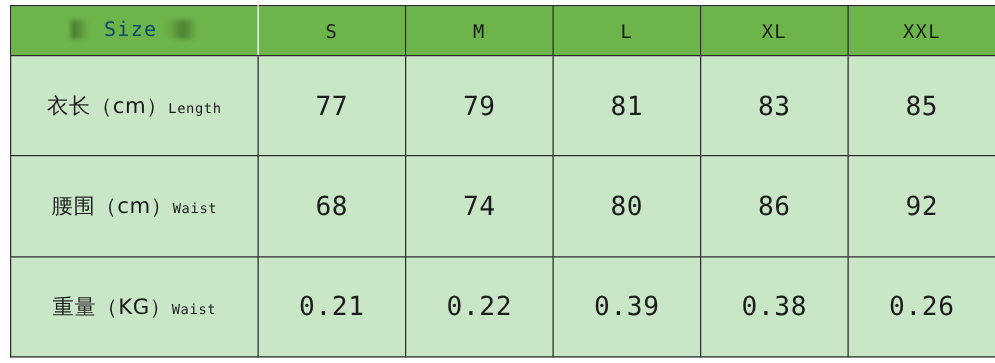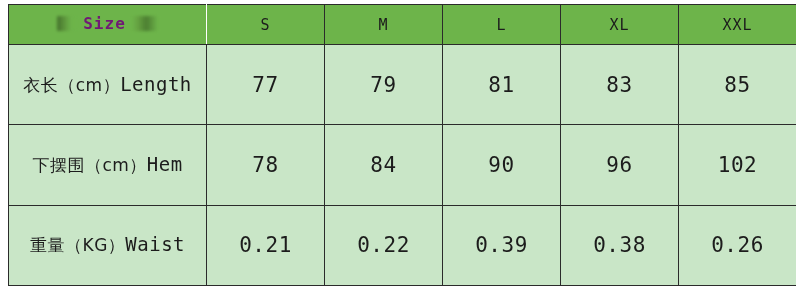"Size" .size-word { color: #701a75 -> #0c4a6e; font-weight: bold -> none }
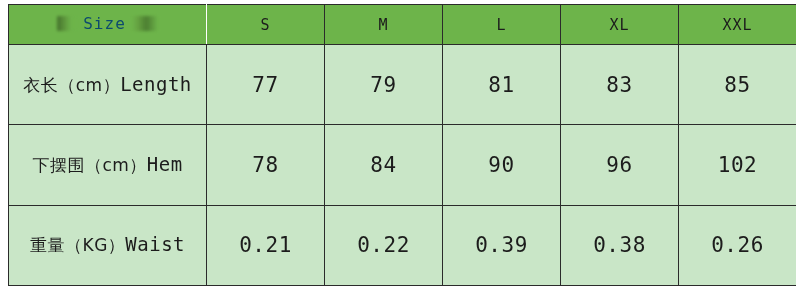"Length" .label-en { font-size: 19px -> 11px }
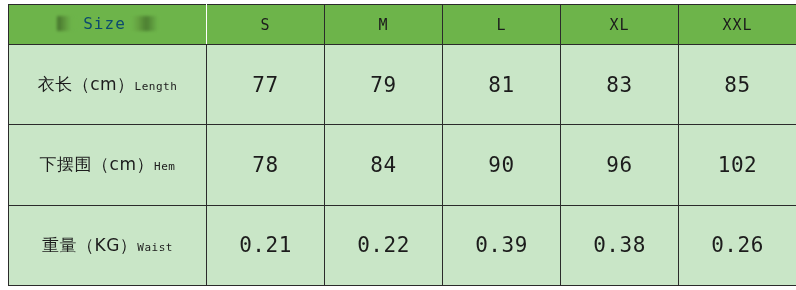"腰围（cm）Waist" tr { html: none -> <tr> <td><span>腰围（cm）</span><span>Waist</span></td> <td>68</td> <td>74</td> <td>80</td> <td>86</td> <td>92</td> </tr> }
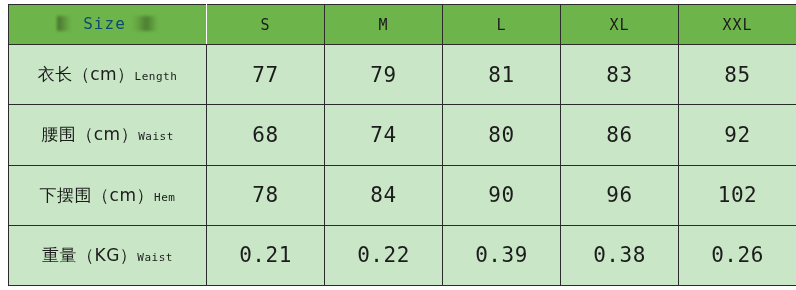"下摆围（cm）Hem" tr { html: <tr> <td><span>下摆围（cm）</span><span>Hem</span></td> <td>78</td> <td>84</td> <td>90</td> <td>96</td> <td>102</td> </tr> -> none }
